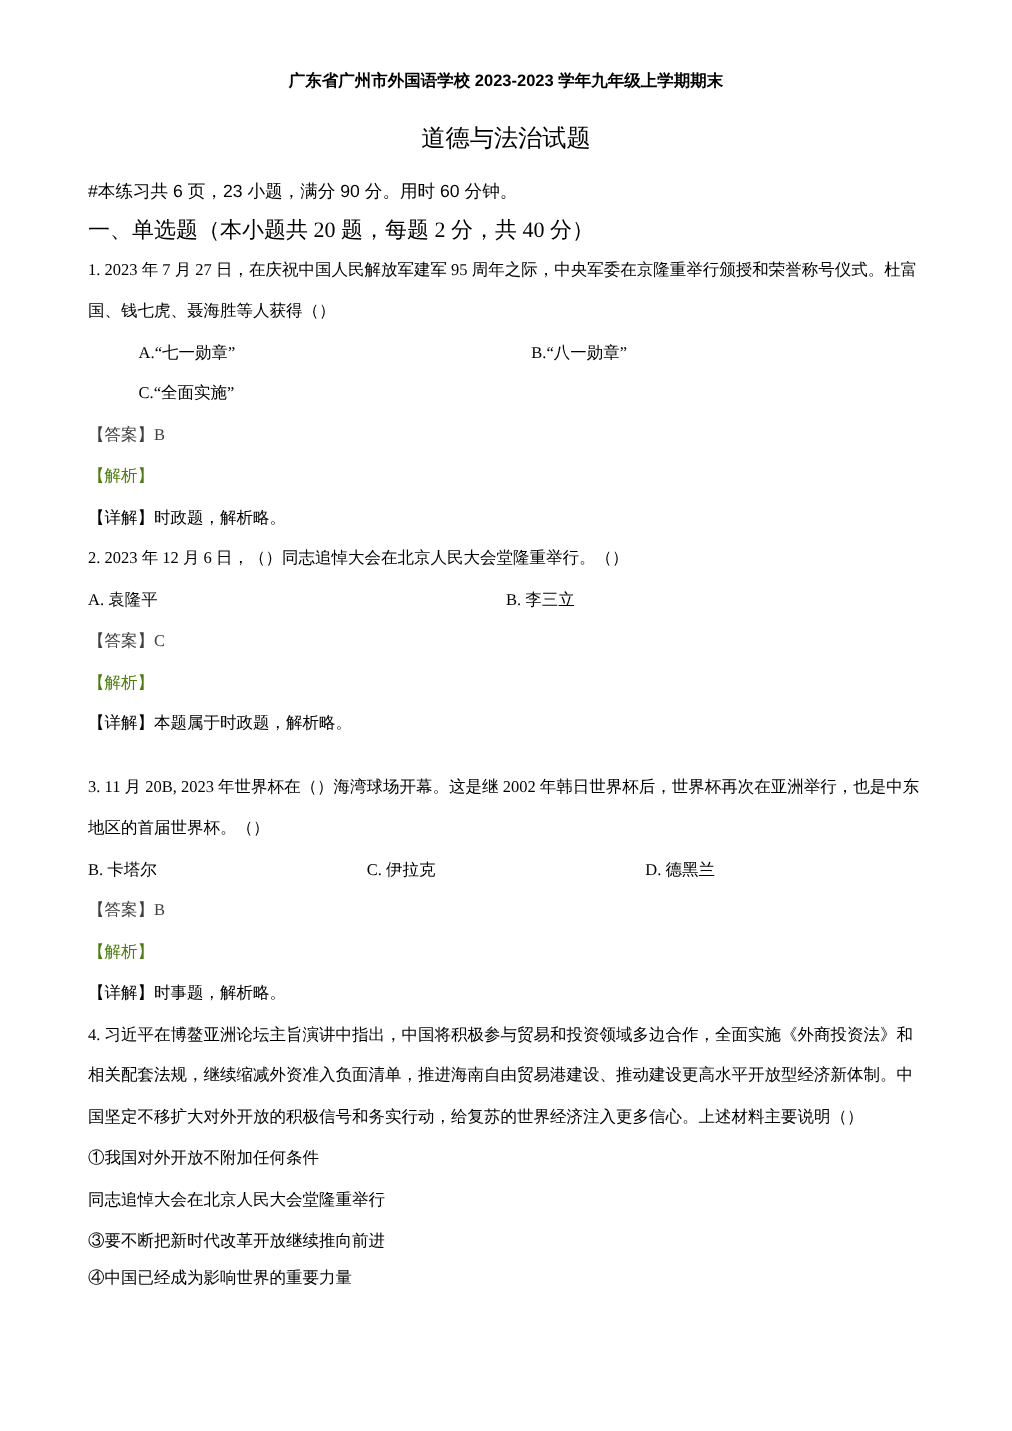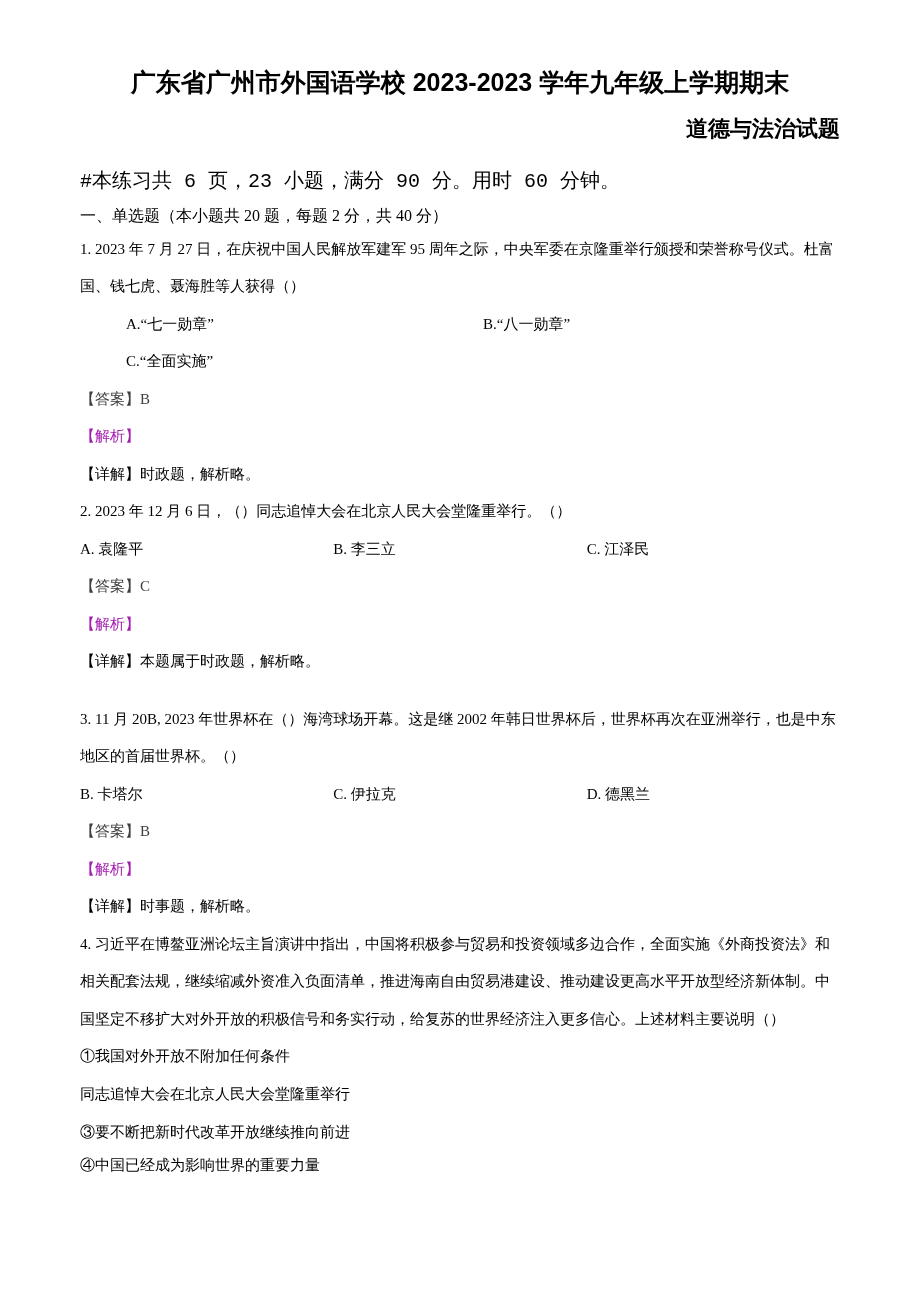"广东省广州市外国语学校 2023-2023 学年九年级上学期期末" .title1 { font-size: 25px -> 15px; margin-bottom: 4px -> 19px }
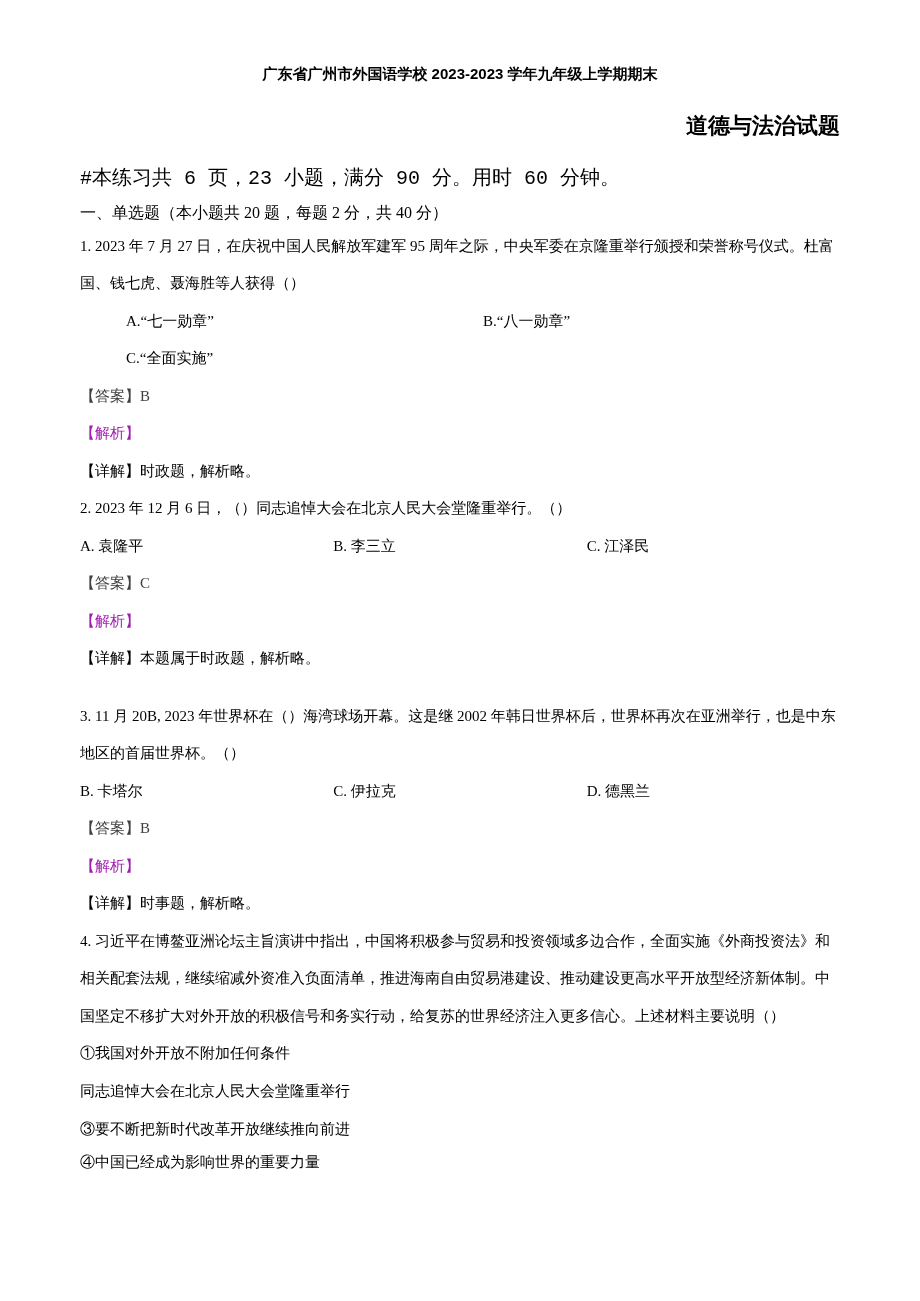"道德与法治试题" .title2 { font-weight: bold -> normal; text-align: right -> center }
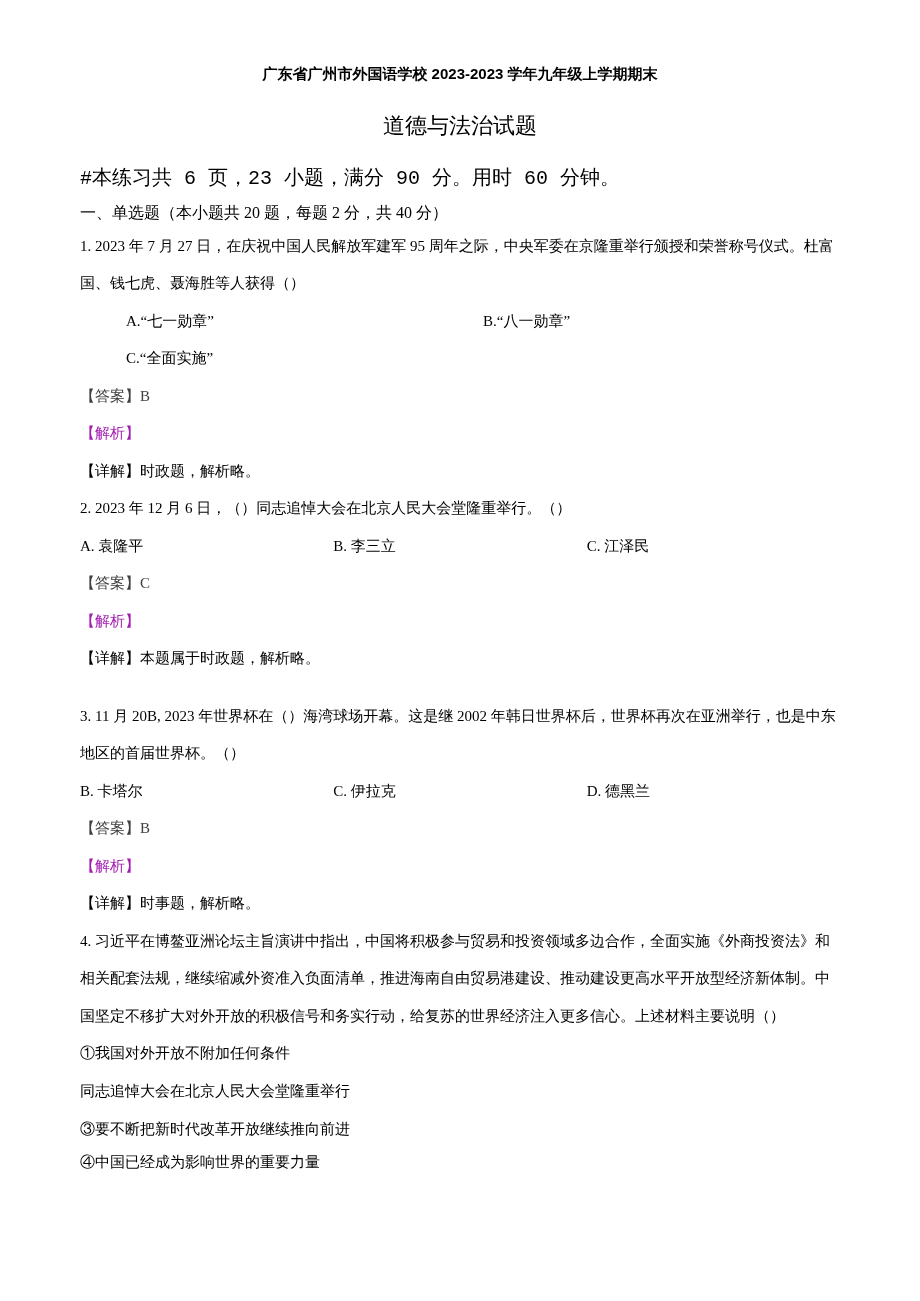"#本练习共 6 页，23 小题，满分 90" .meta { font-family: Liberation Mono, monospace -> Liberation Sans, sans-serif; font-size: 20px -> 16px }
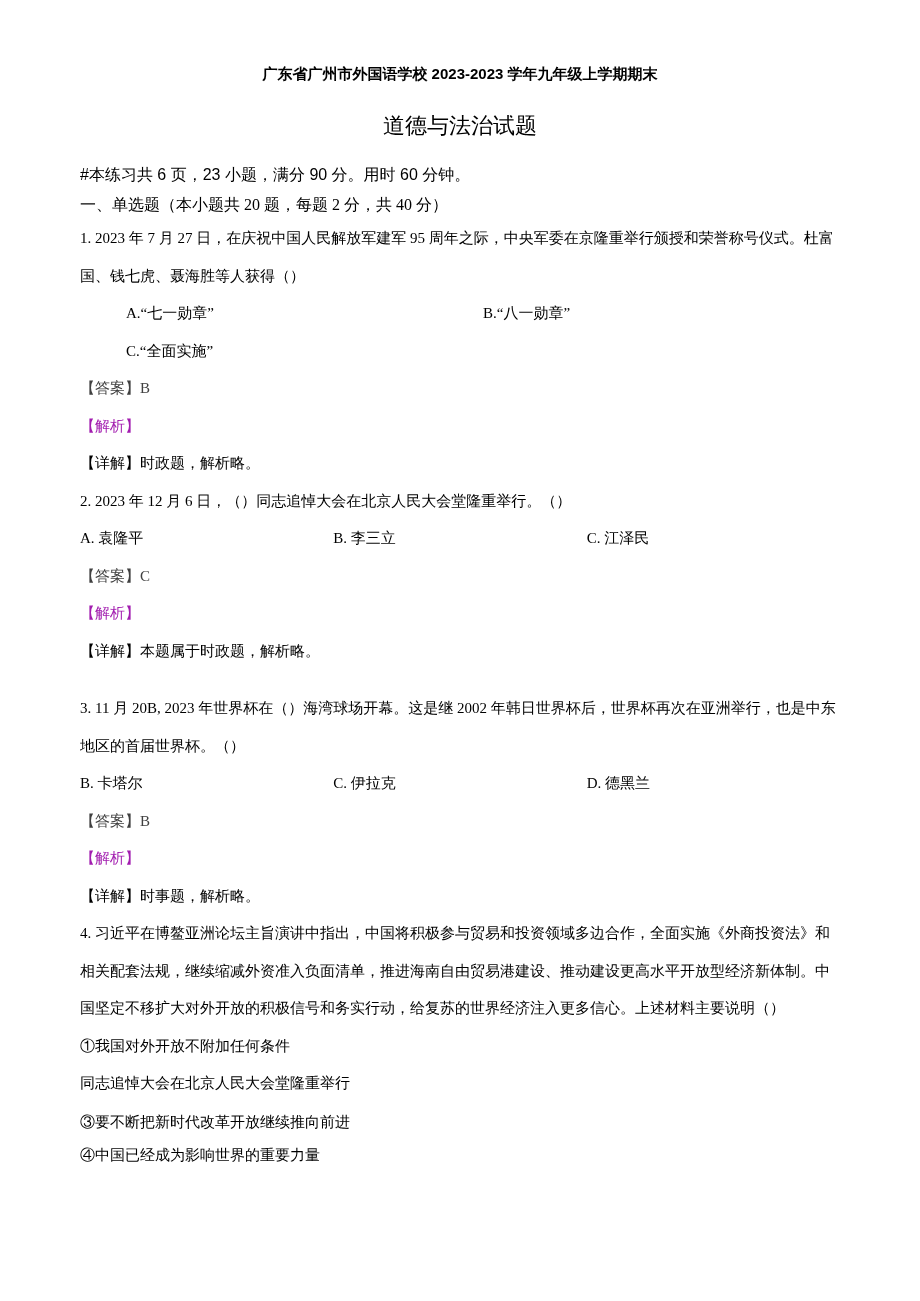"一、单选题（本小题共 20 题，每题 2 分，共" .section-head { font-size: 16px -> 20px }
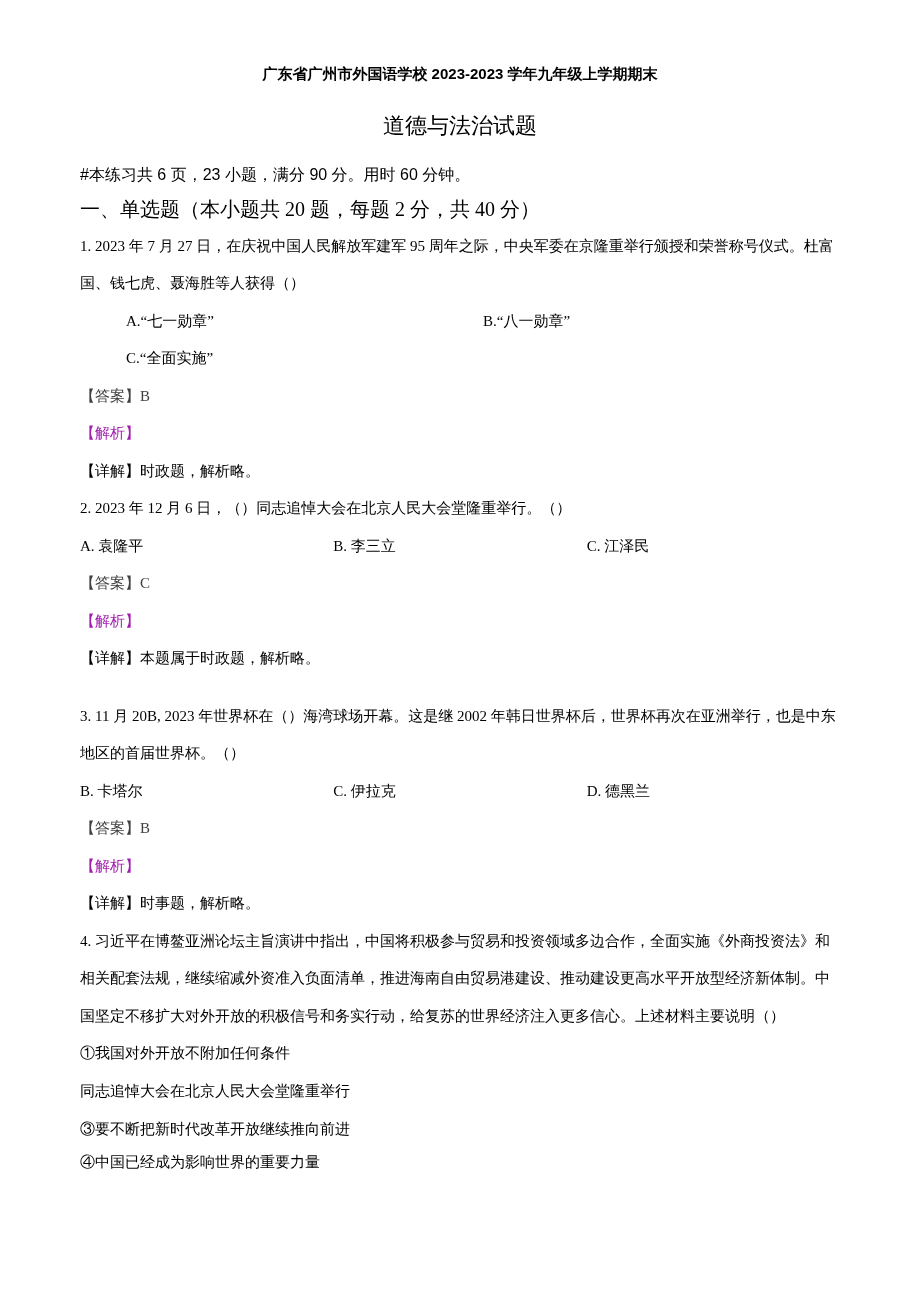"【解析】" .analysis { color: #a21caf -> #4d7c0f }
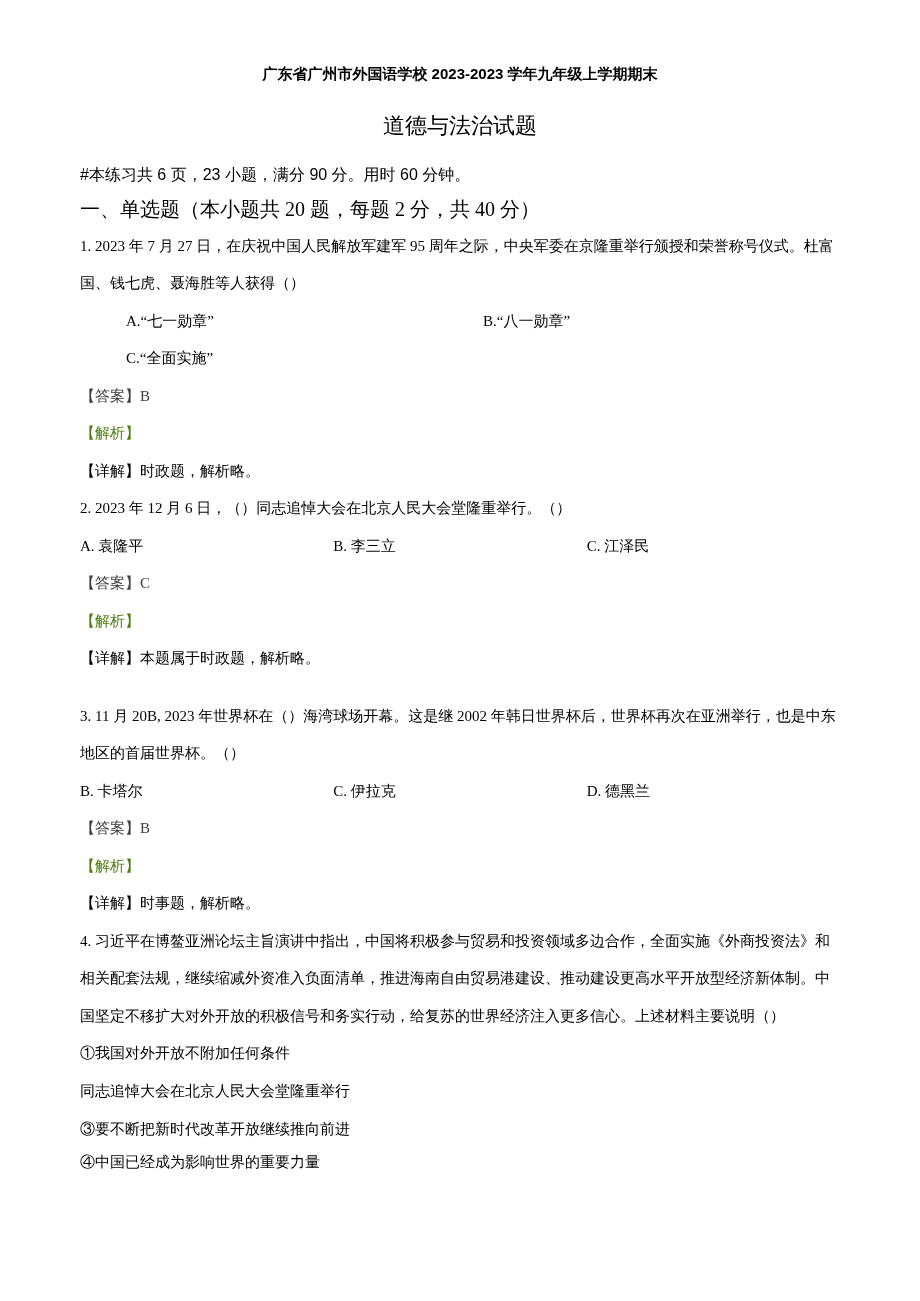"C. 江泽民" div { html: <div>C. 江泽民</div> -> none }
